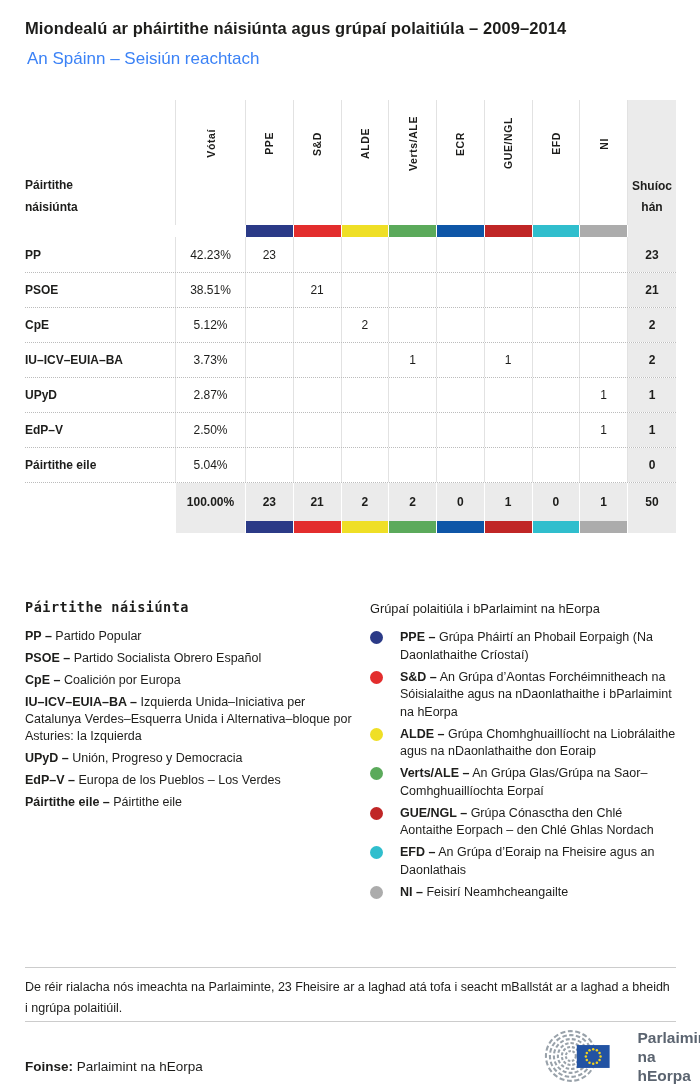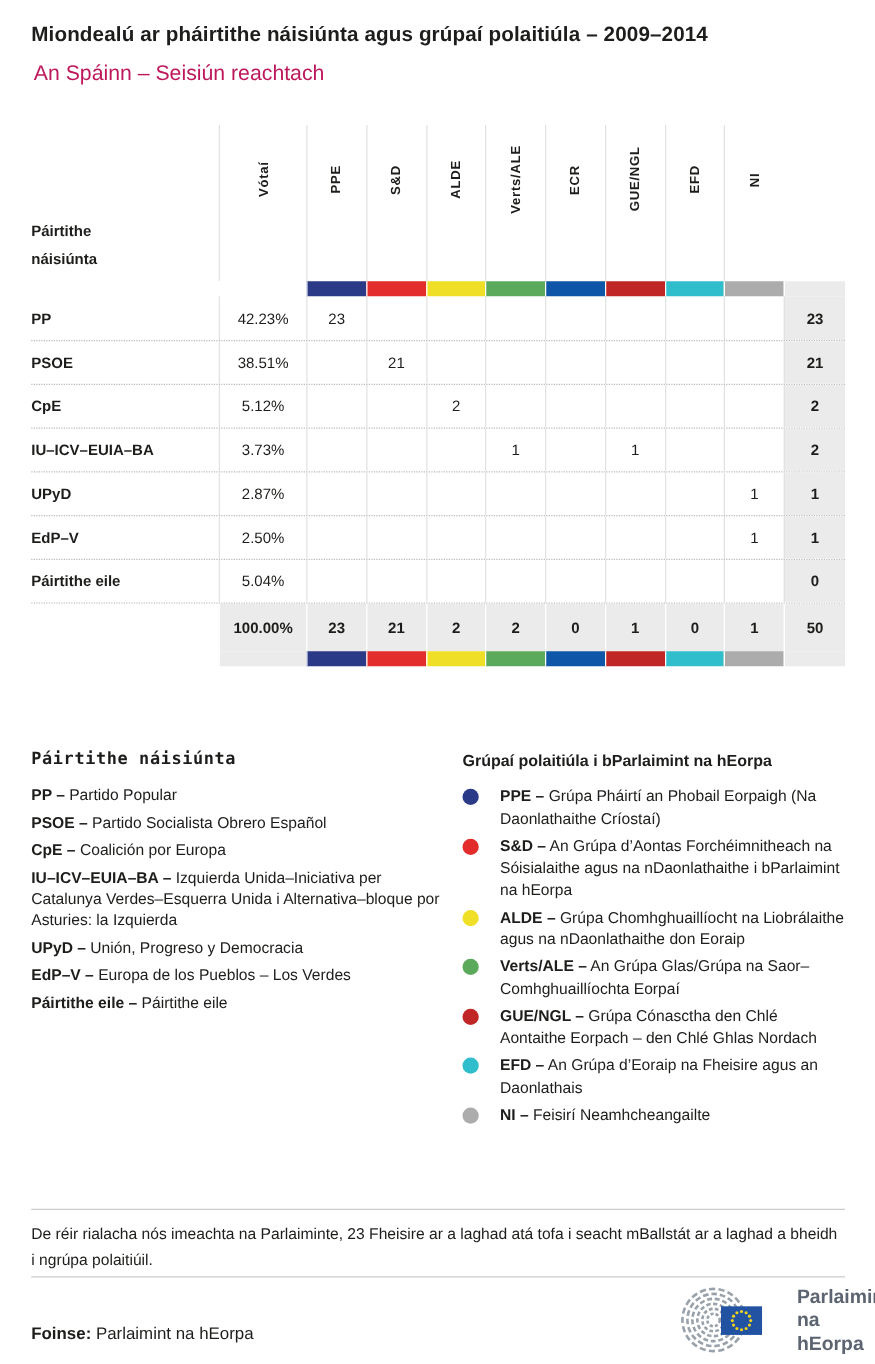"An Spáinn – Seisiún reachtach" .subtitle { color: #be185d -> #3b82f6 }
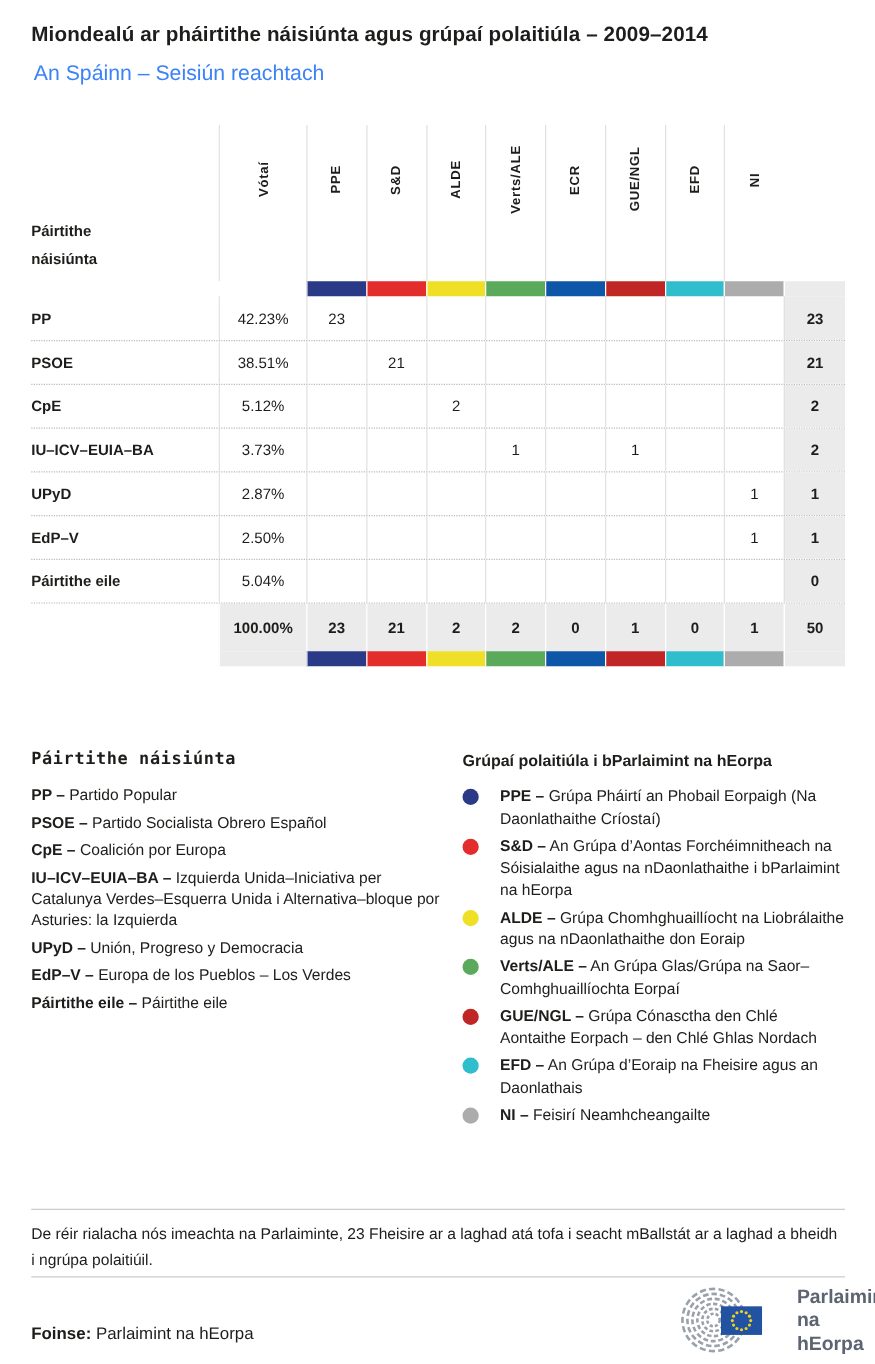"Shuíoc" div.c { html: none -> <div>Shuíoc hán</div> }
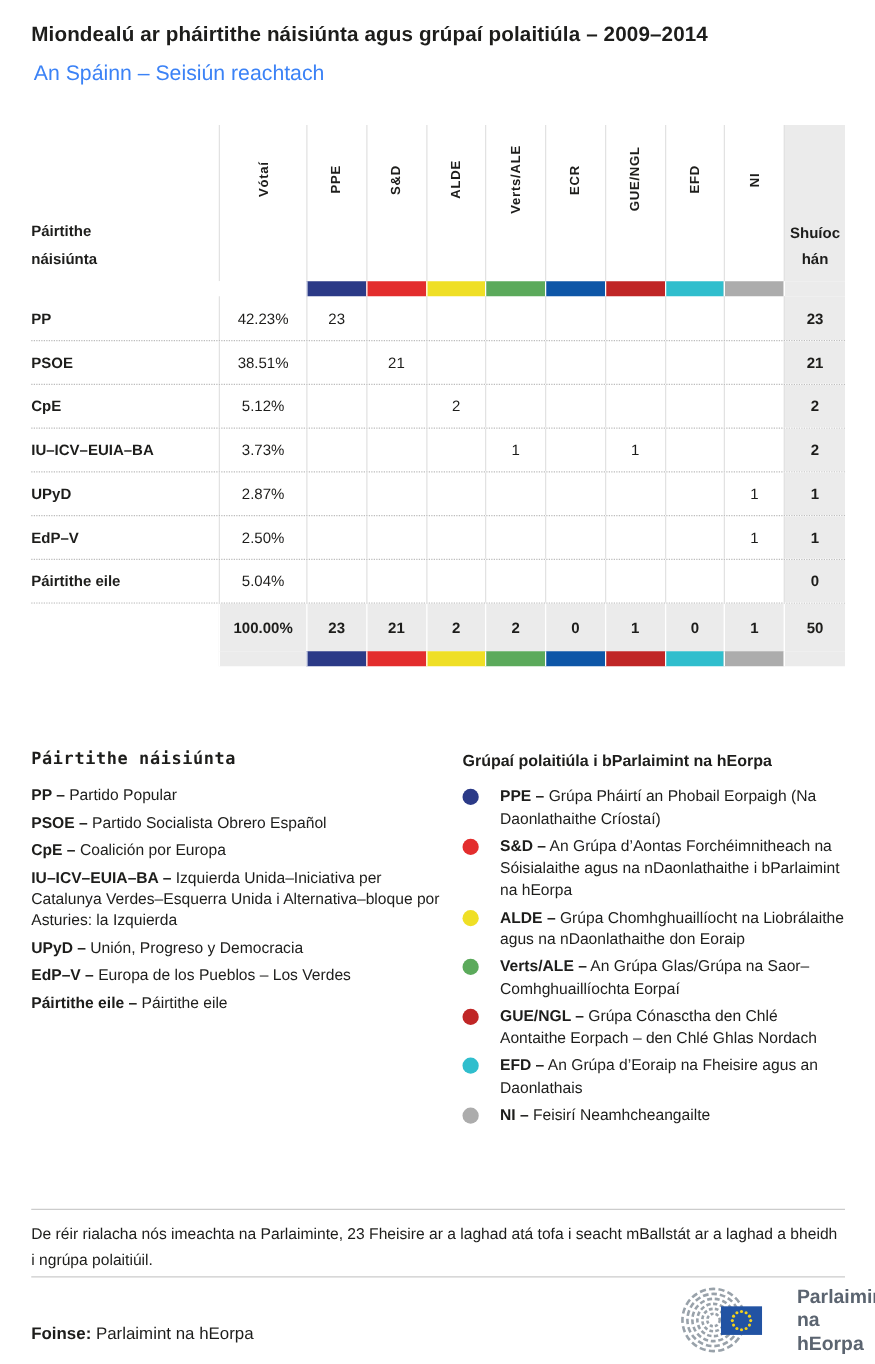"Grúpaí polaitiúla i bParlaimint na" .legend-right h3 { font-weight: bold -> normal }
